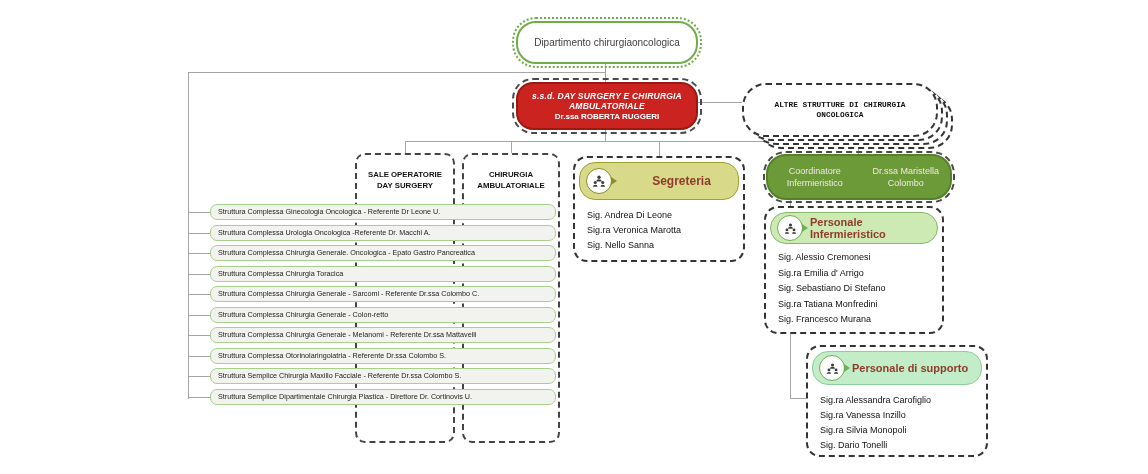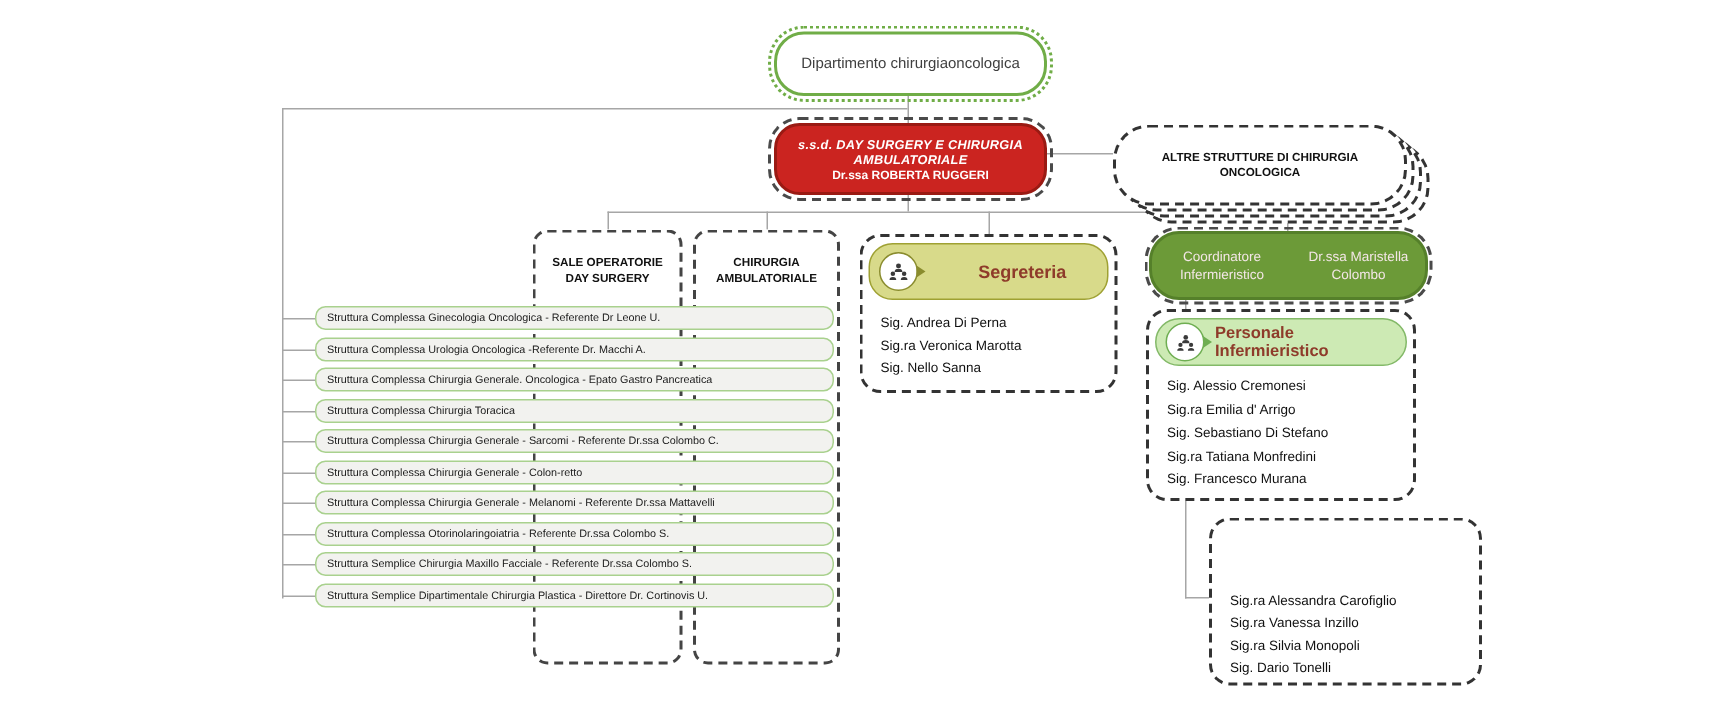"ALTRE STRUTTURE DI CHIRURGIA" .altre .card { font-family: none -> Liberation Mono, monospace }
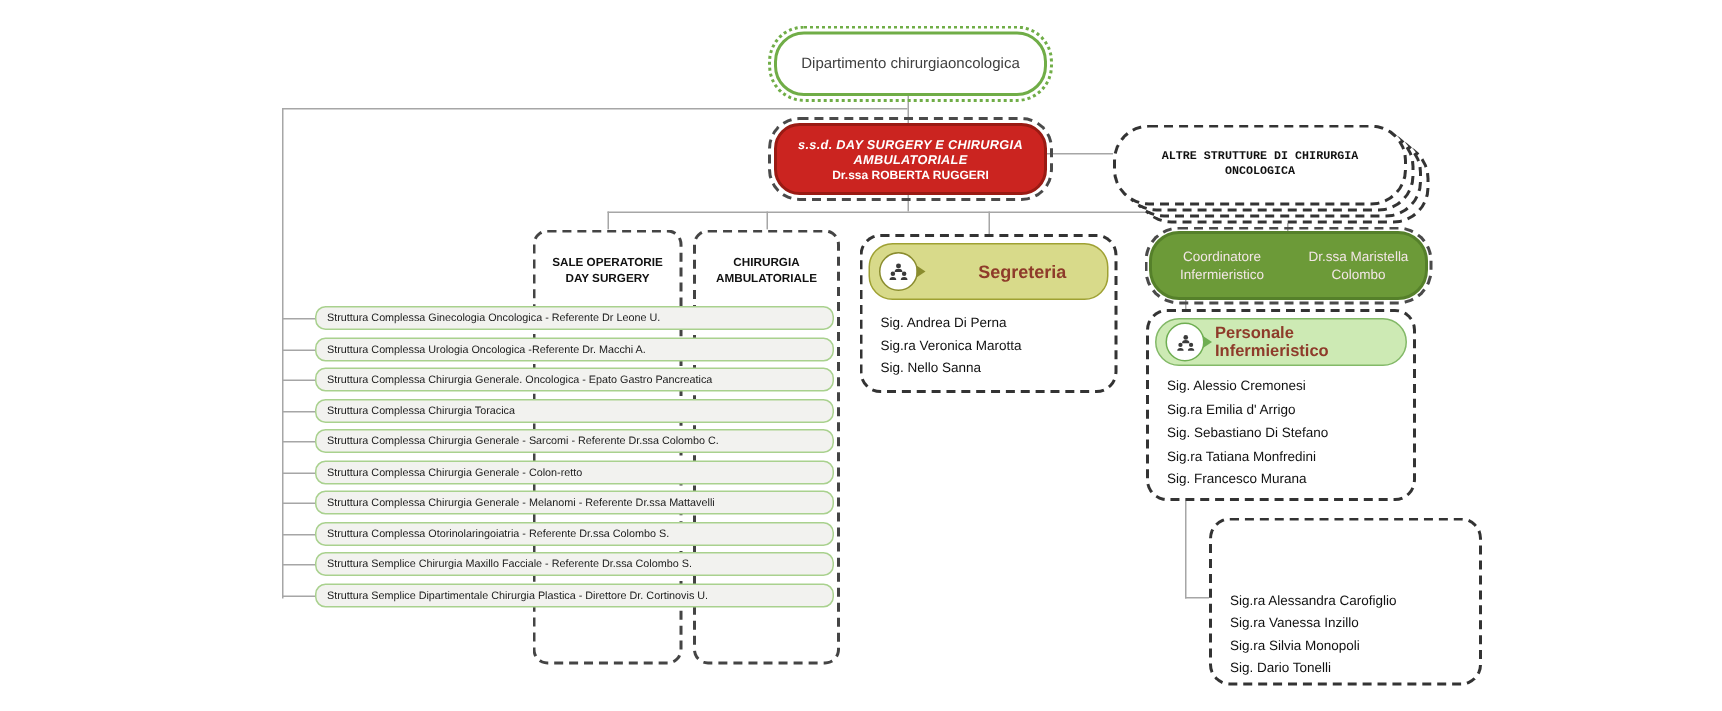"Sig. Andrea Di Perna" div { text: Perna -> Leone }
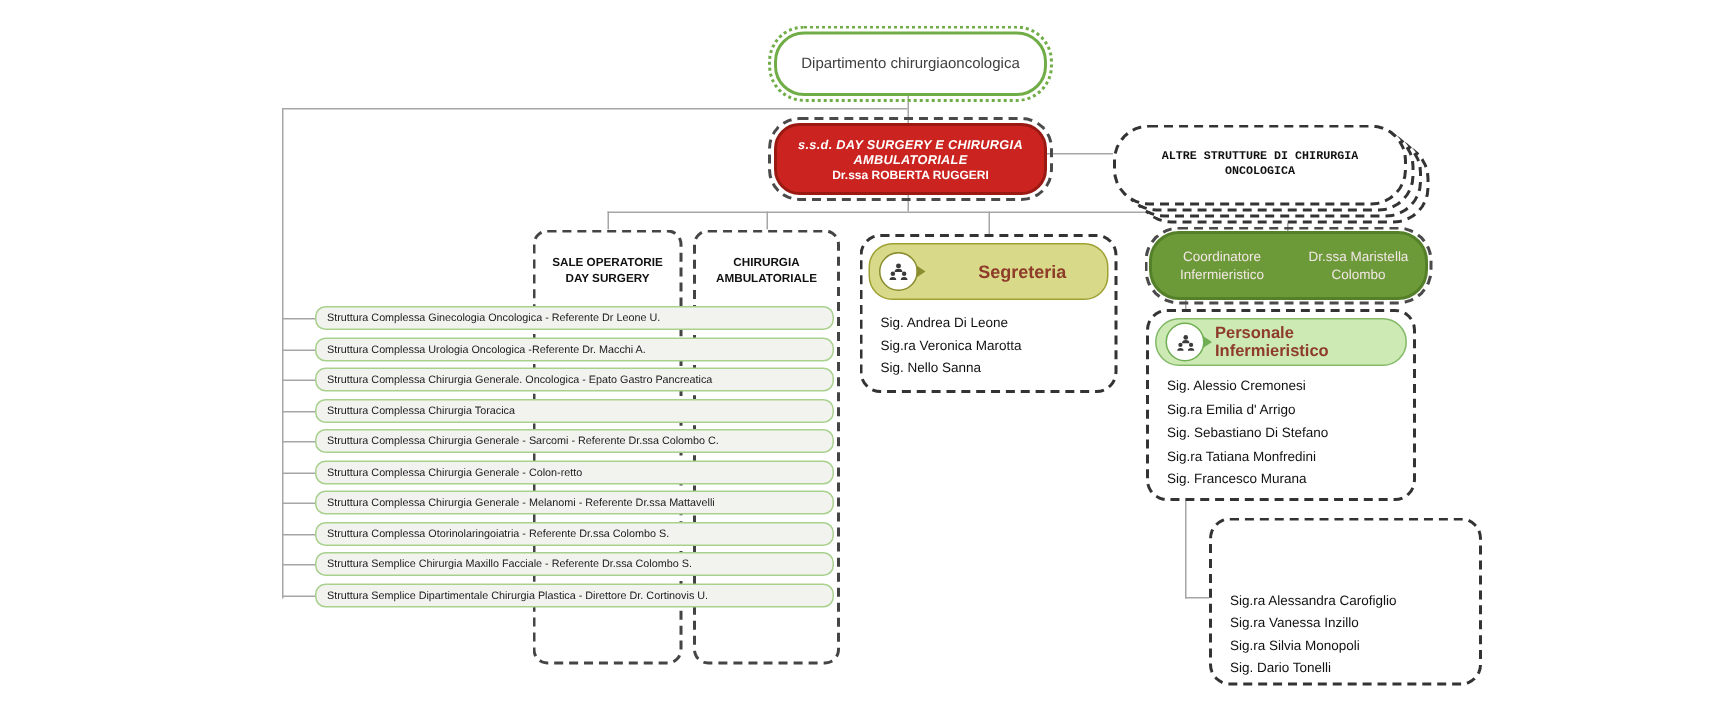"Personale di supporto" div.pill { html: none -> <div> <div> <svg> <circle></circle> <path></path> <circle></circle> <path></path> <circle></circle> <path></path> </svg> </div> <div>Personale di supporto</div> </div> }
